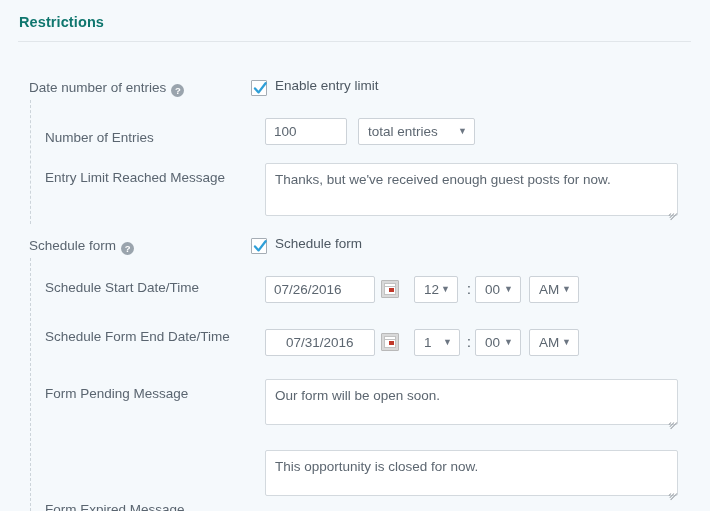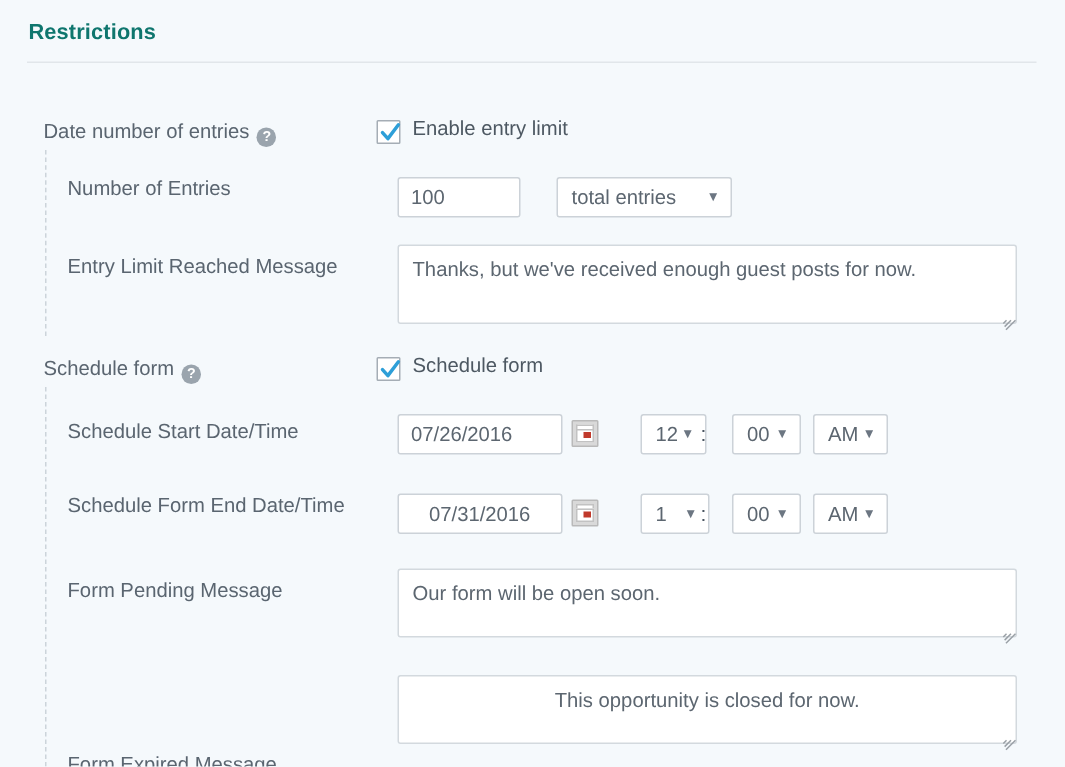"Number of Entries" div.label { top: 0 -> 12px }
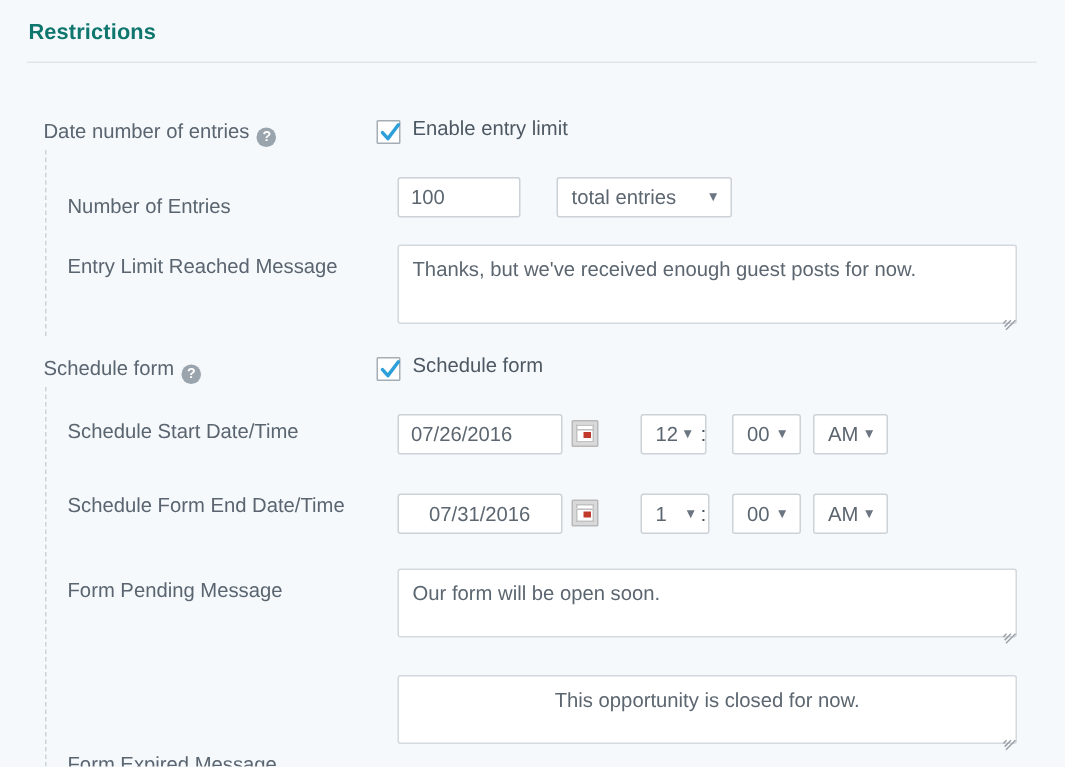"total entries" .sel { margin-left: 13px -> none }
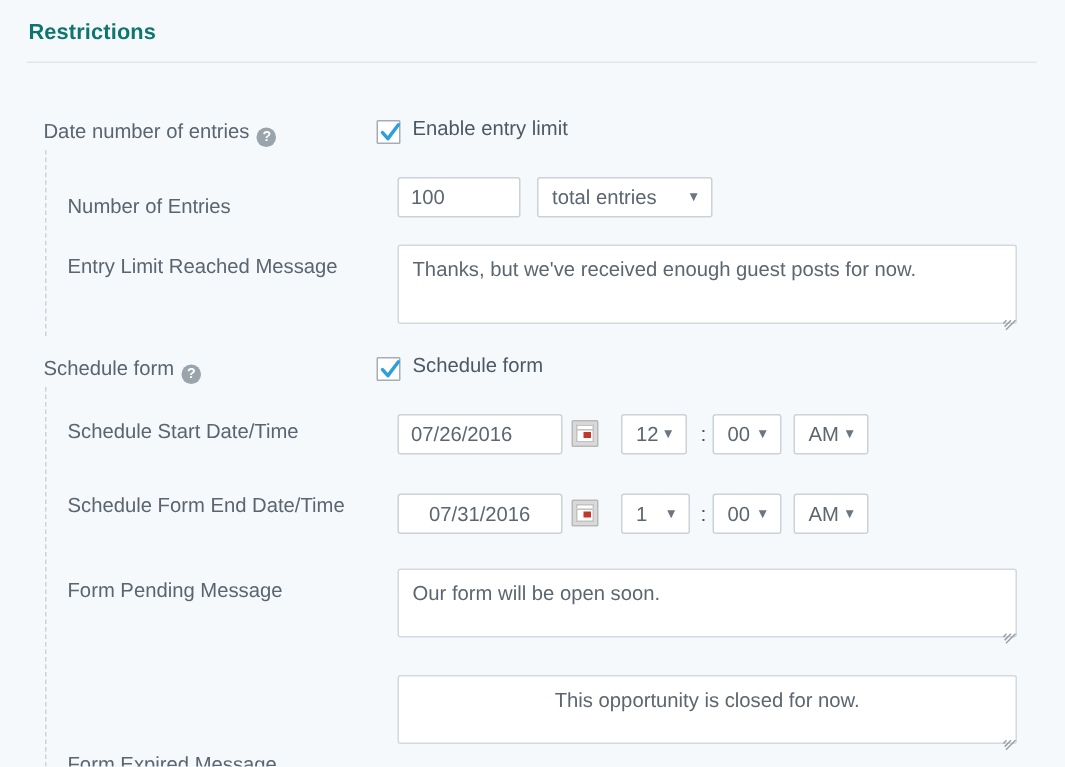"This opportunity is closed for" textarea.ta { text-align: center -> none }
